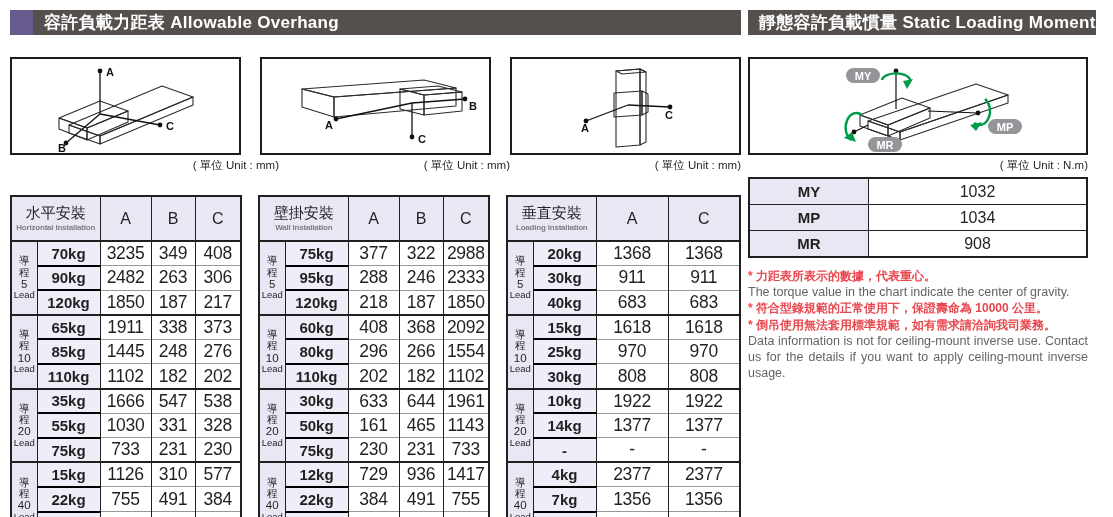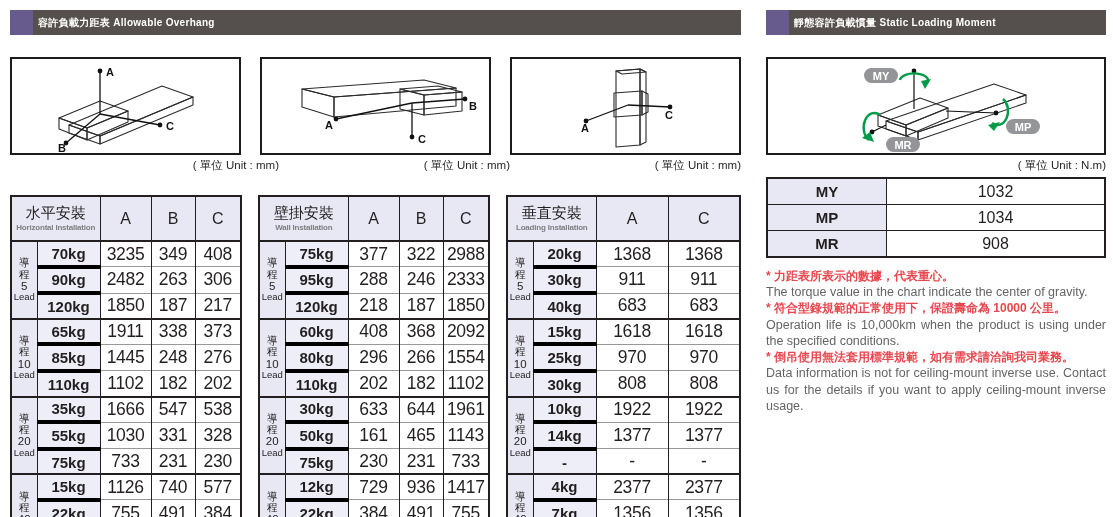"容許負載力距表 Allowable Overhang" .titlebar .bar { font-size: 10px -> 17px; padding-left: 5px -> 11px }
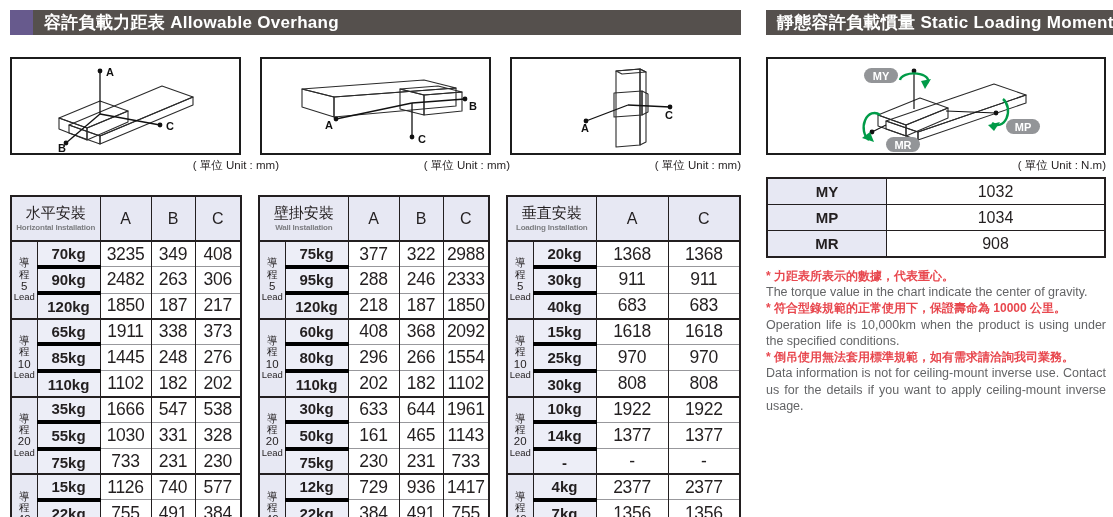"靜態容許負載慣量 Static Loading Moment" .sec-right { left: 766px -> 748px }
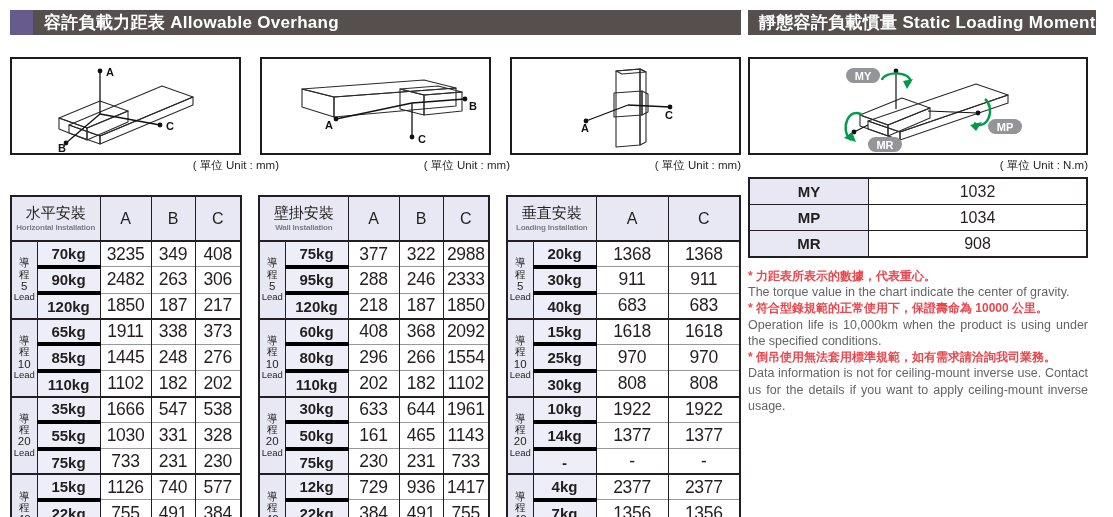"90kg" .kg-td { border-top: 4px solid #000000 -> 2px solid #000000 }
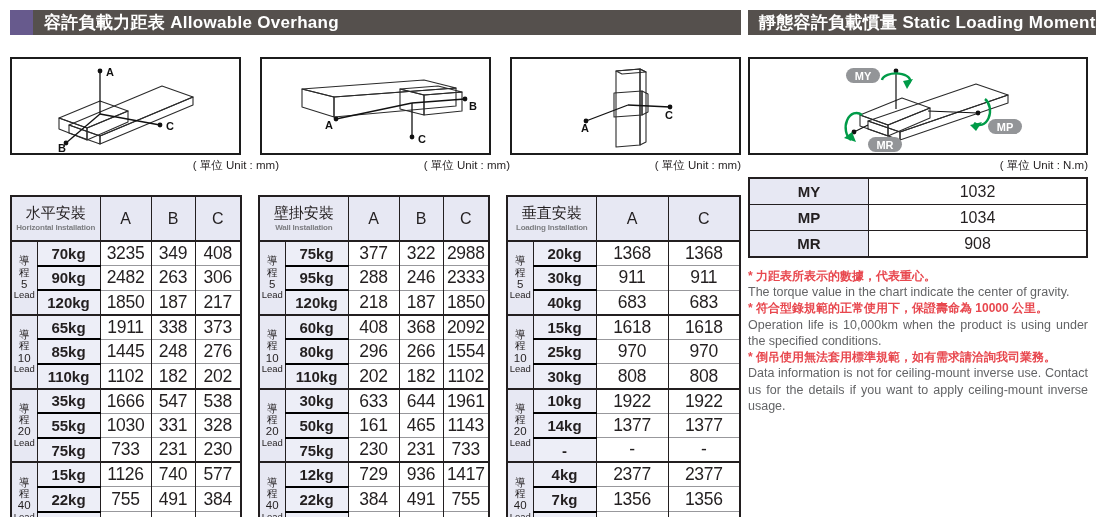"Operation life is 10,000km when" div.note-en { html: <div>Operation life is 10,000km when the product is using under the specified conditions.</div> -> none }
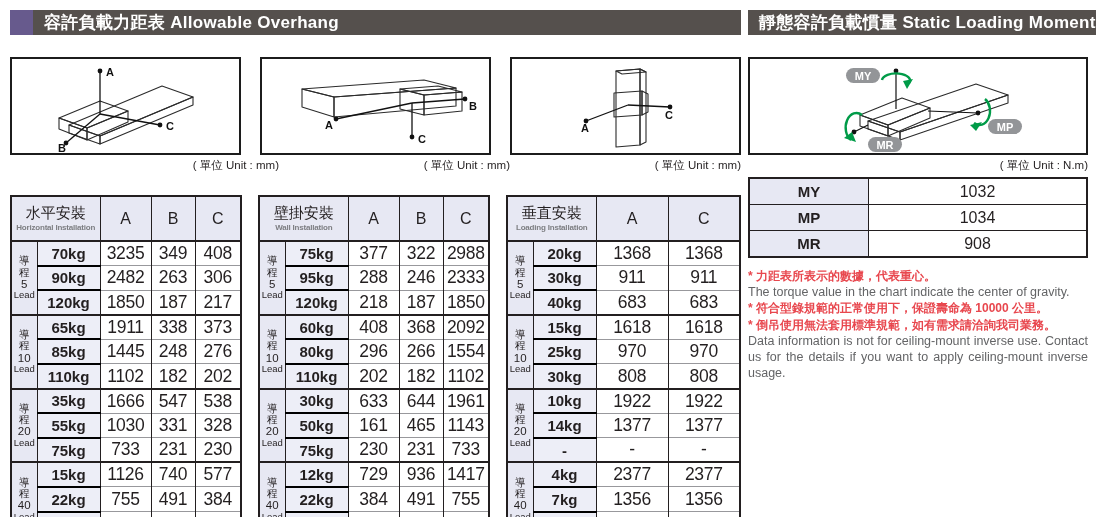"740" td.val-td { text: 740 -> 310 }
